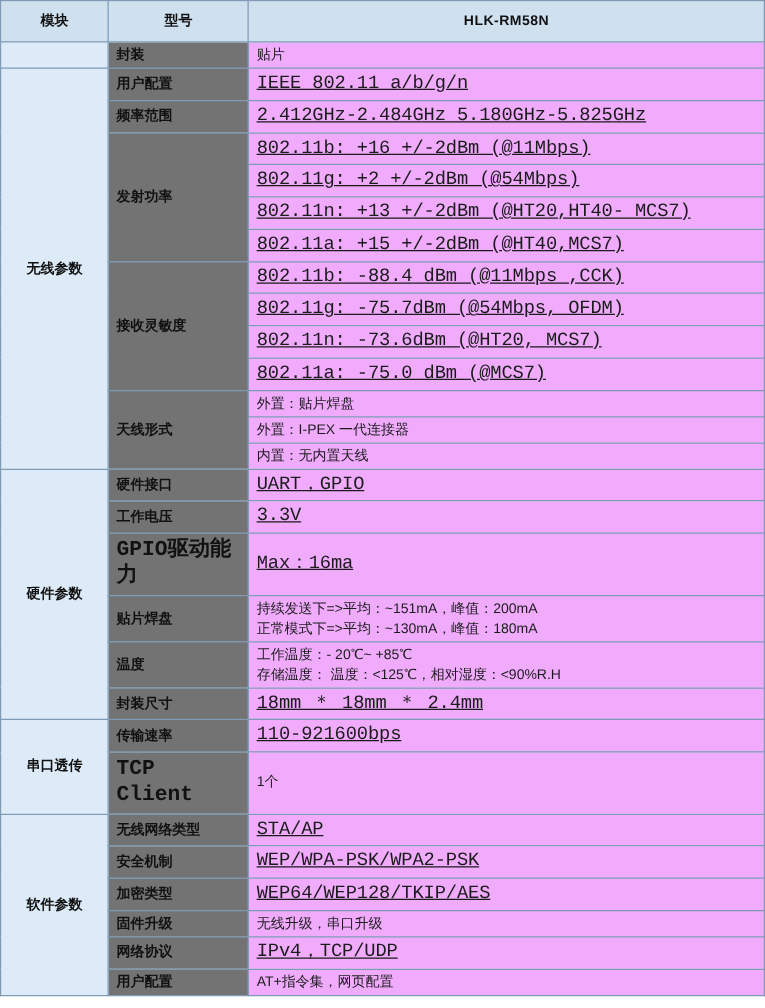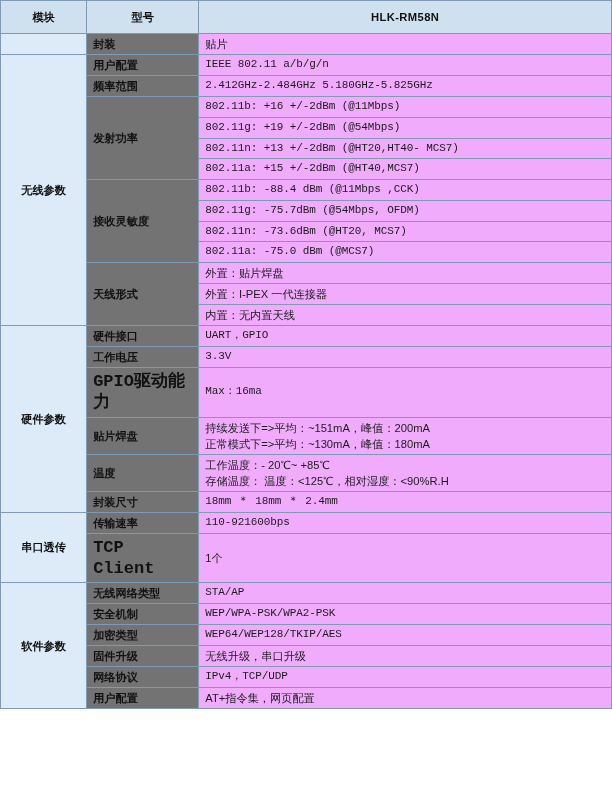"IEEE 802.11 a/b/g/n" .valcell.mono { font-size: 11px -> 15px; text-decoration: none -> underline }
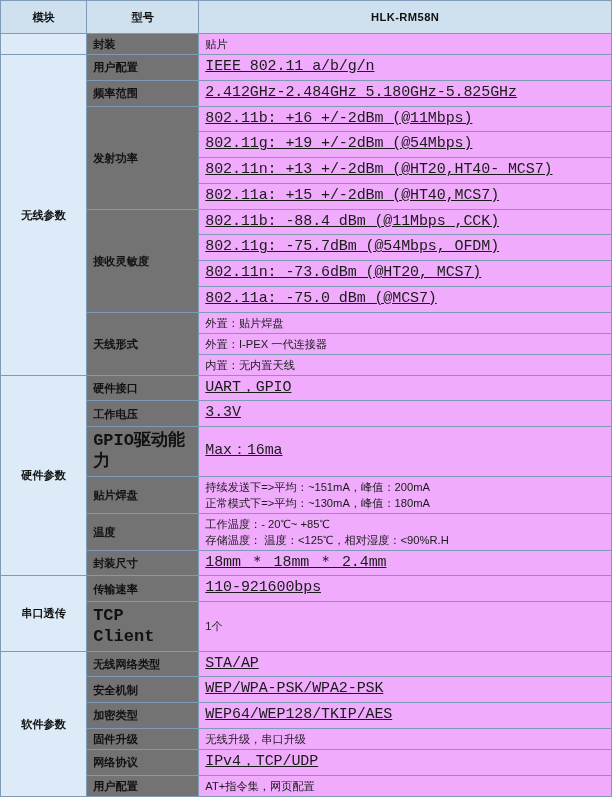"802.11g: +19 +/-2dBm (@54Mbps)" td.valcell { text: +19 -> +2 }
